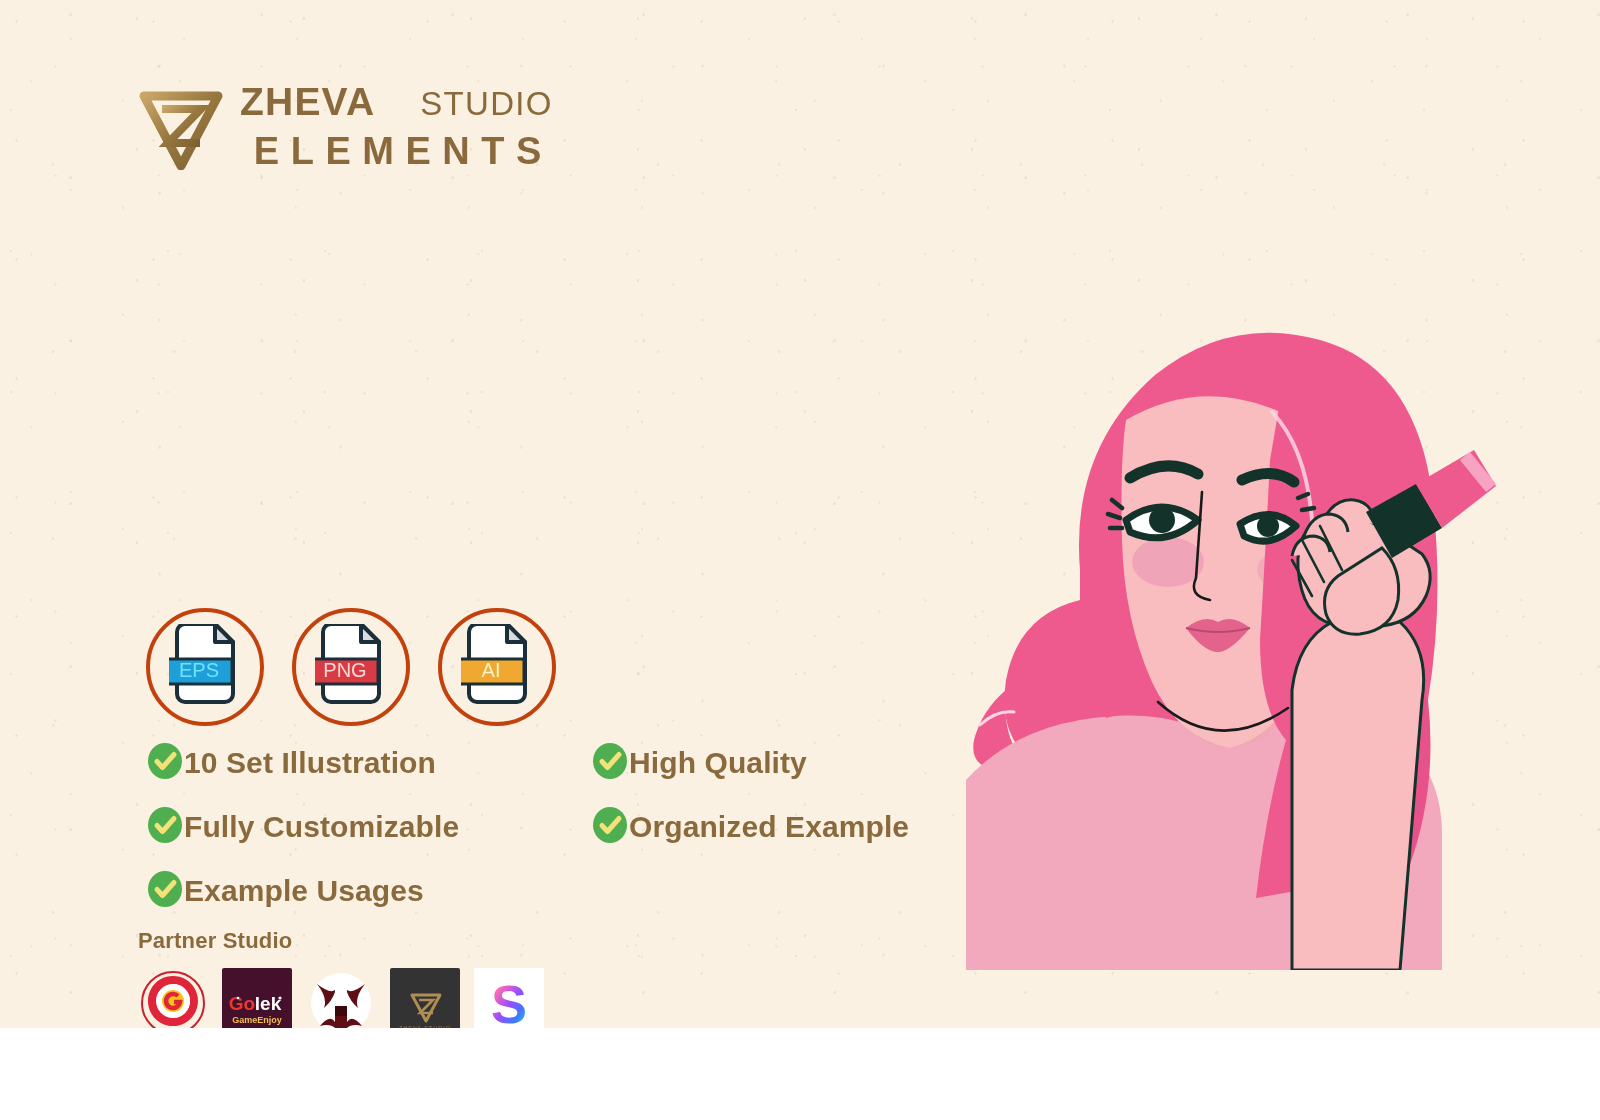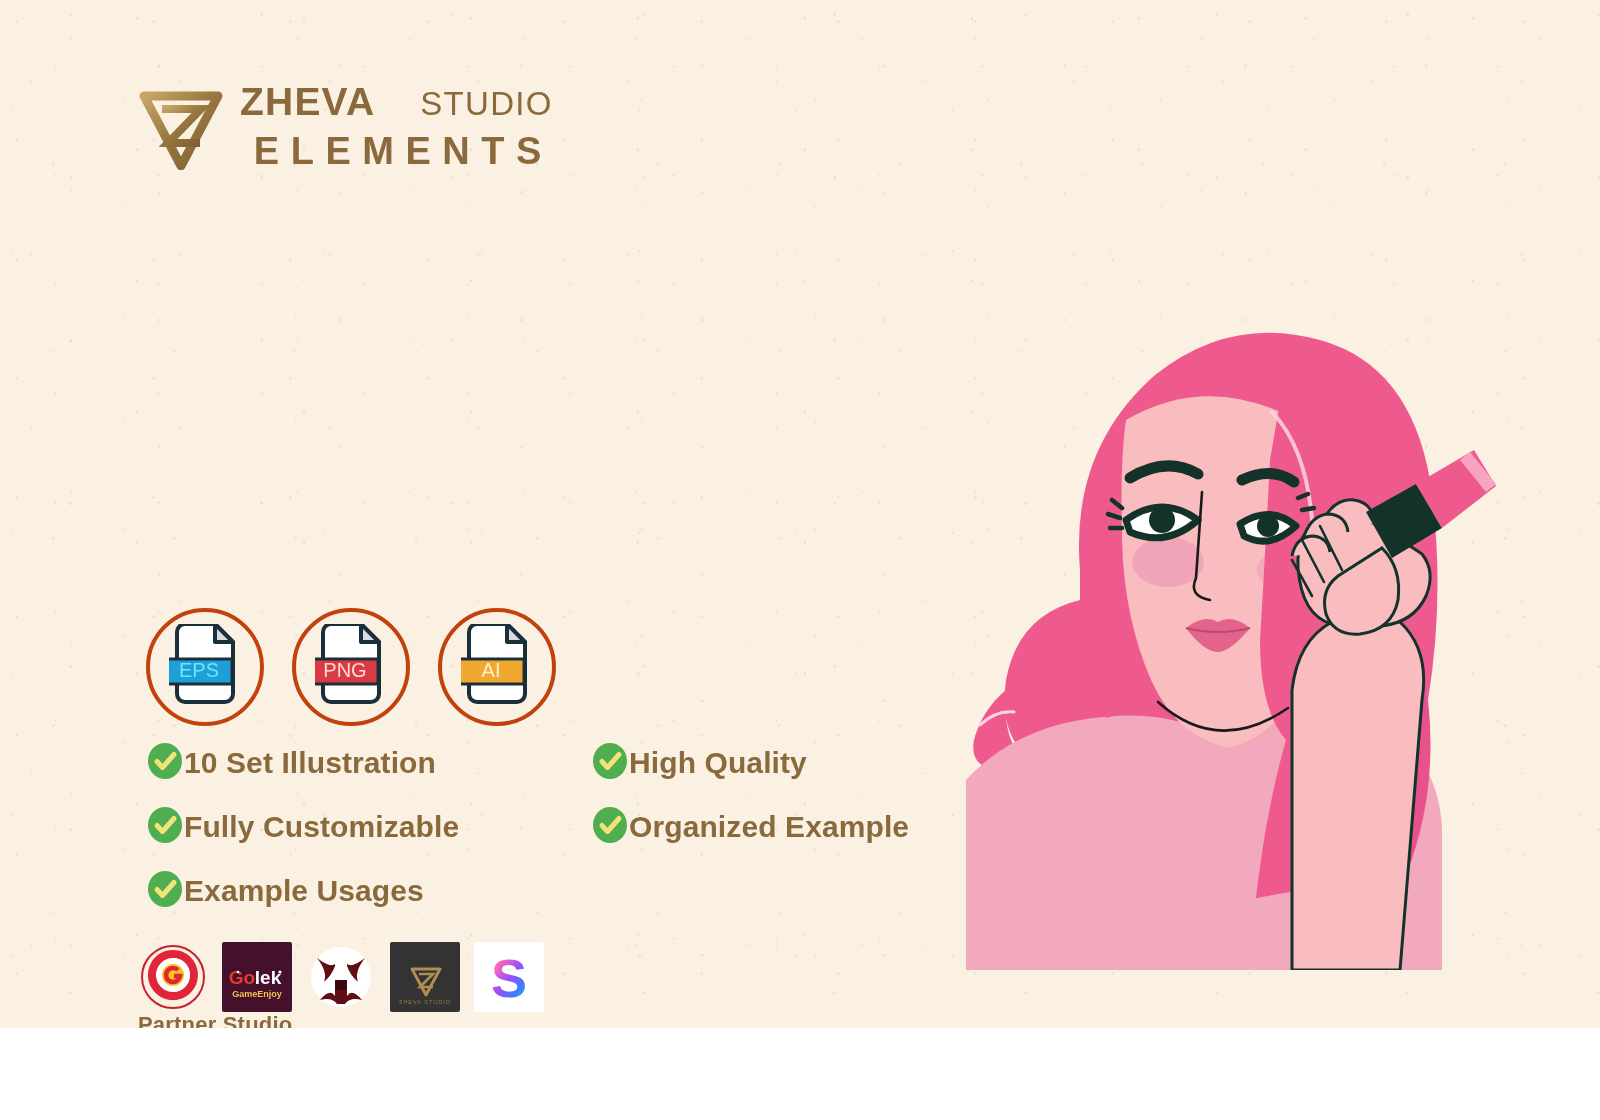"Go" div { order: before "Partner Studio" -> after "Partner Studio" }
